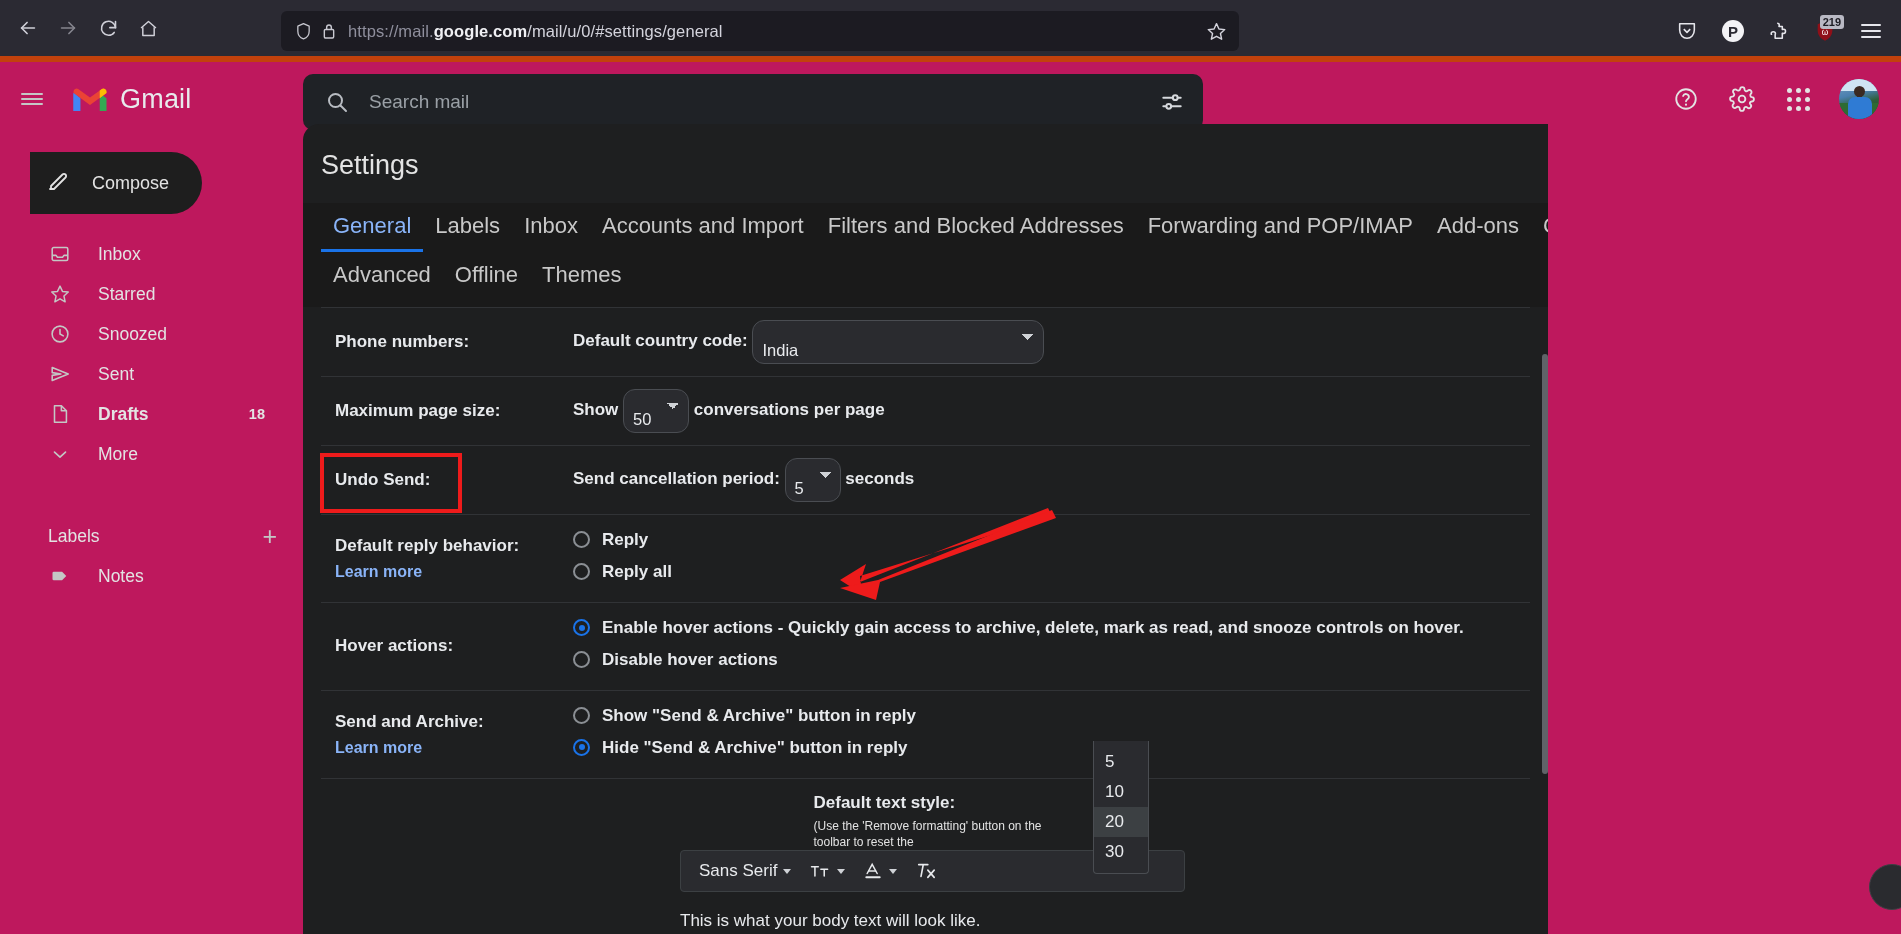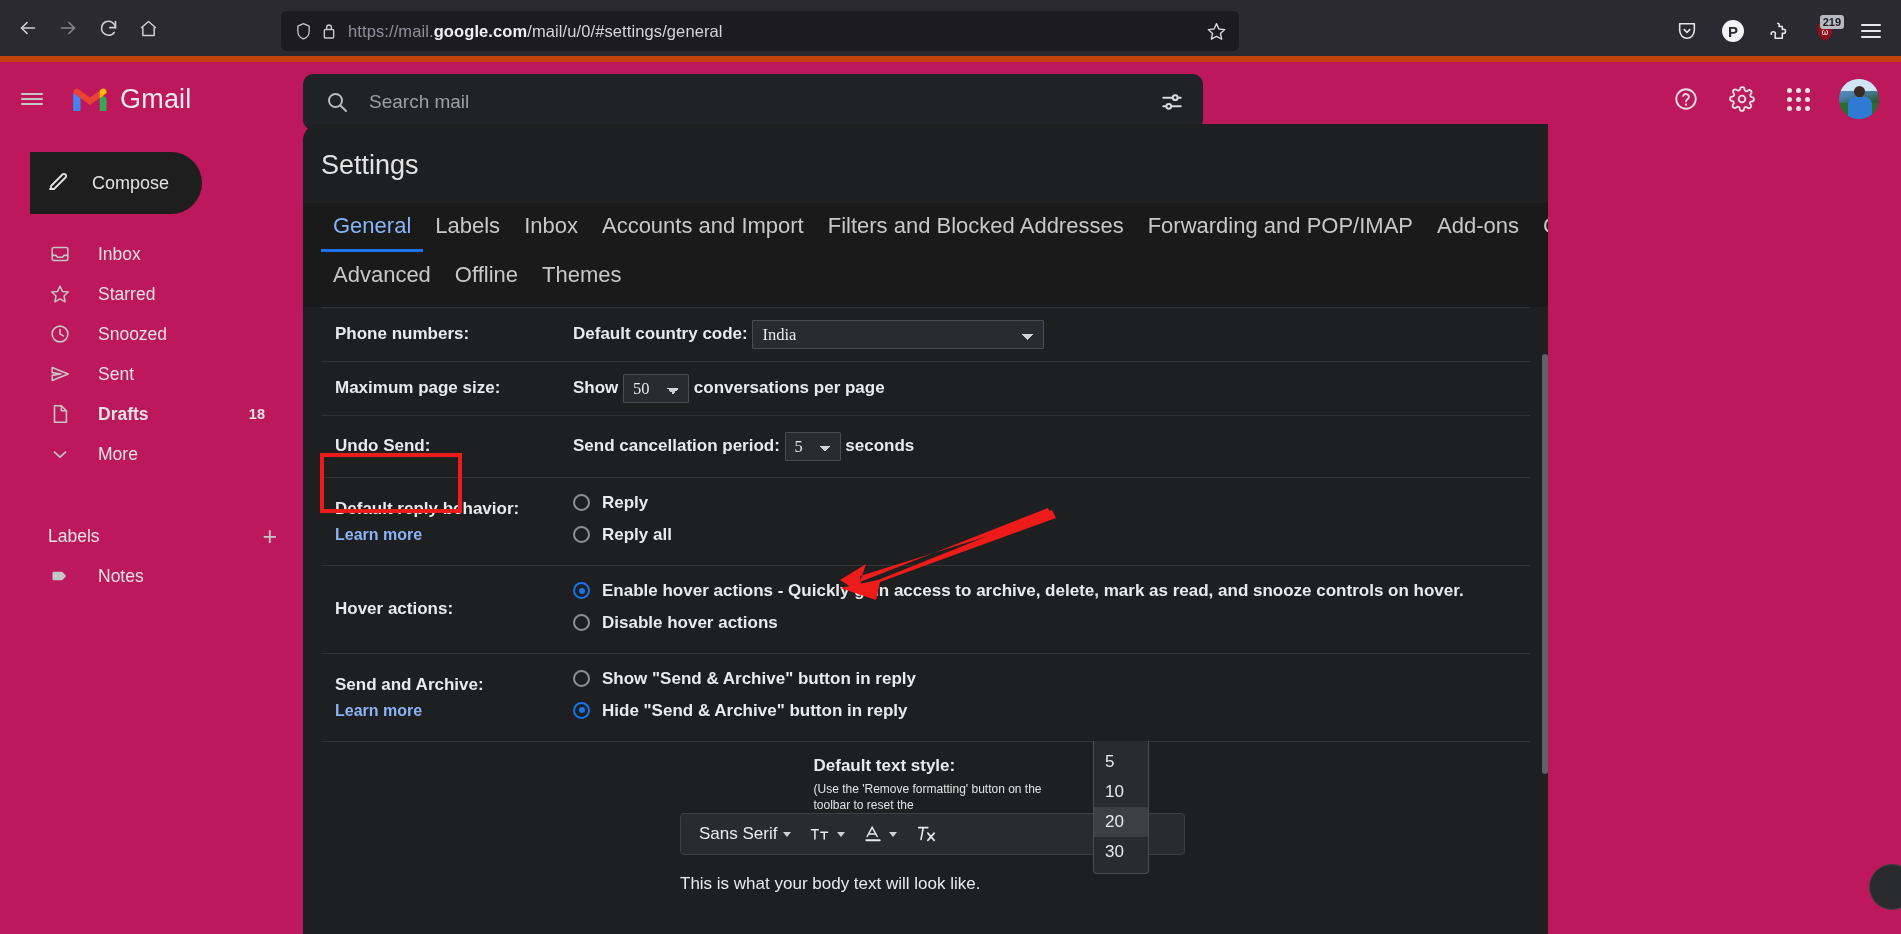"India" .sel { border-radius: 1px -> 12px; font-family: Liberation Serif, serif -> Liberation Sans, sans-serif; padding: 4px 28px 4px 9px -> 20px 28px 4px 9px }
